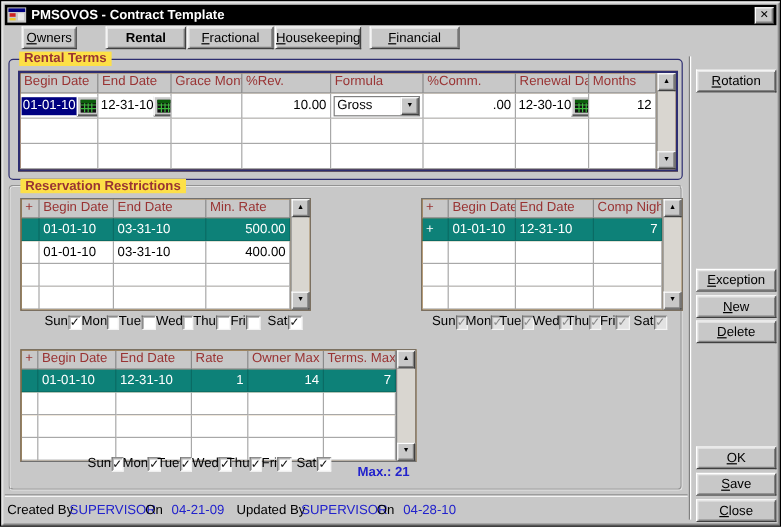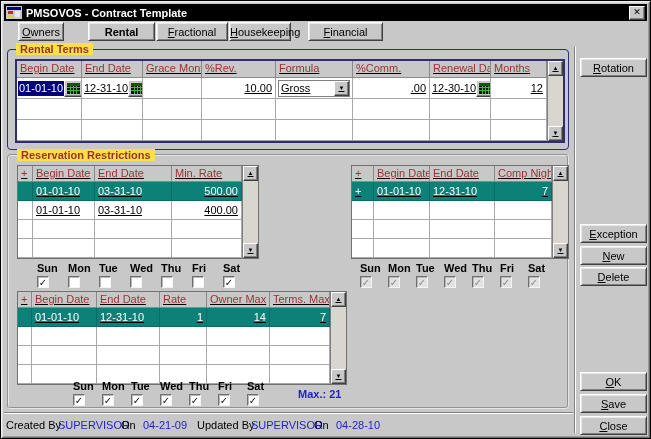"Housekeeping" button.tab { width: 62px -> 72px }
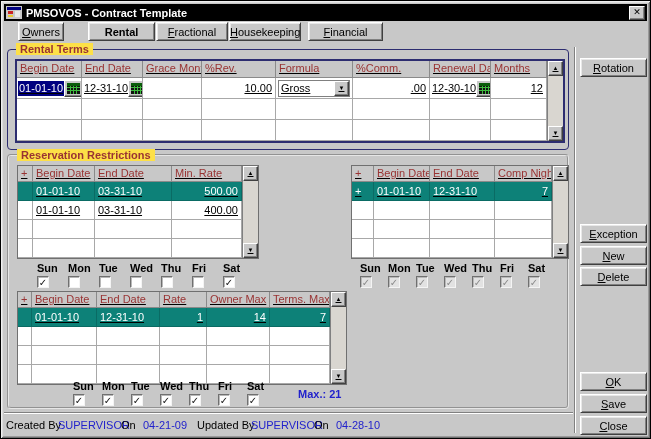"Begin Date" .grid { text-decoration: underline -> none }
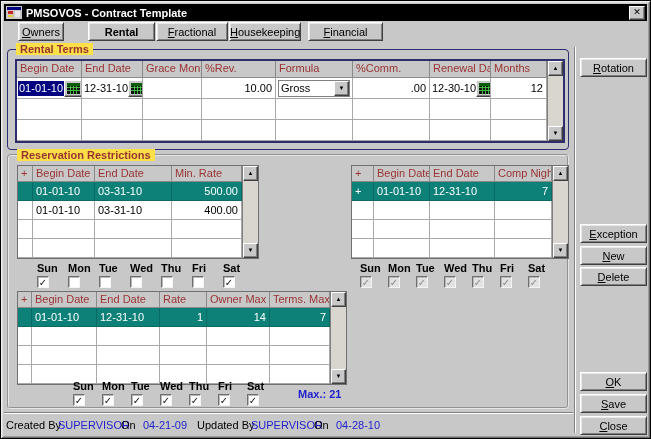"Sun" .daycol { align-items: flex-start -> flex-end; flex-direction: column -> row; font-weight: bold -> none }
